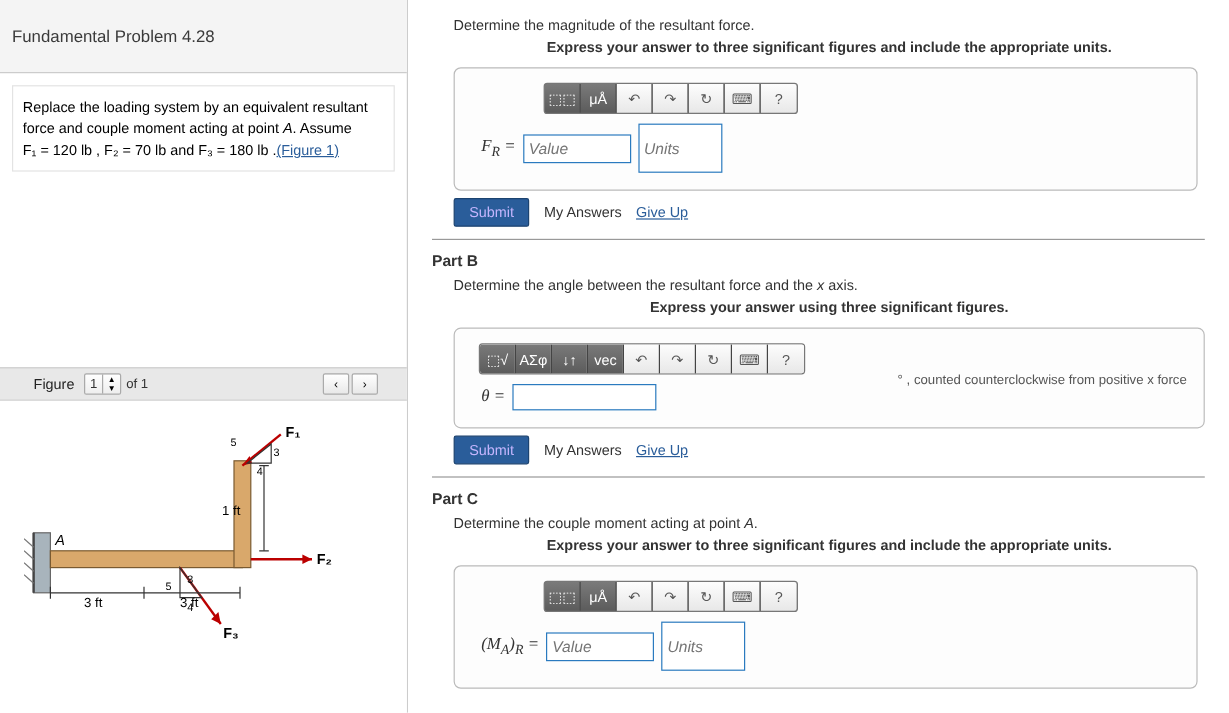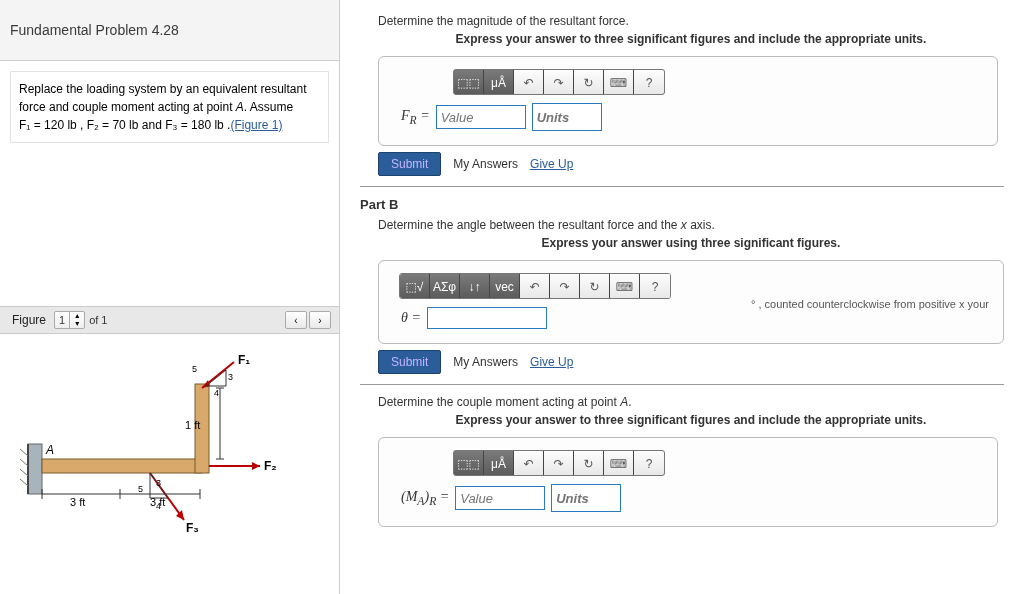"Units" .units-input { font-weight: bold -> none; height: 28px -> 41px }
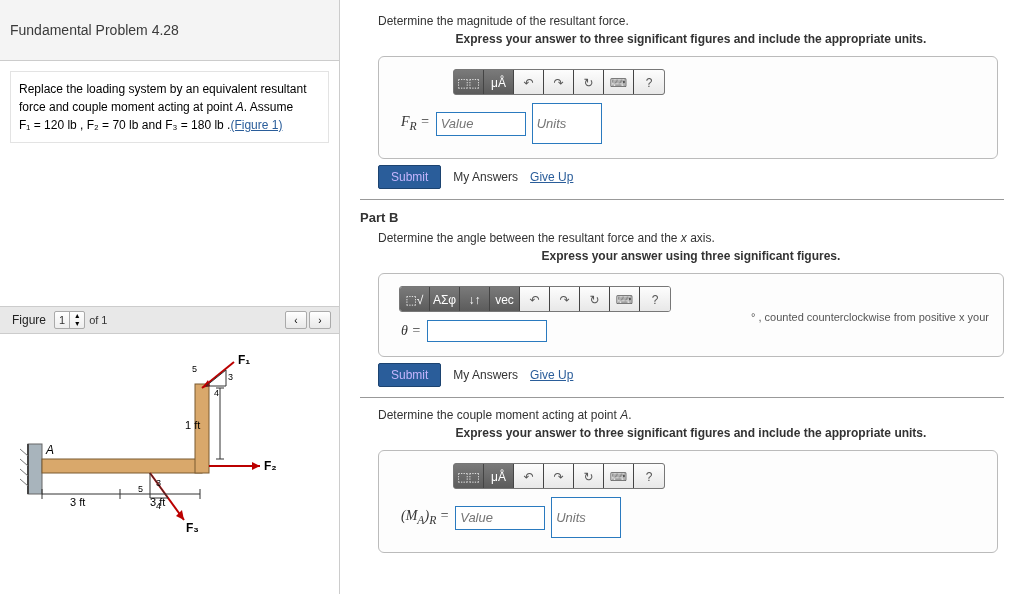"Figure" .figure-header { padding: 4px 8px -> 4px 24px }
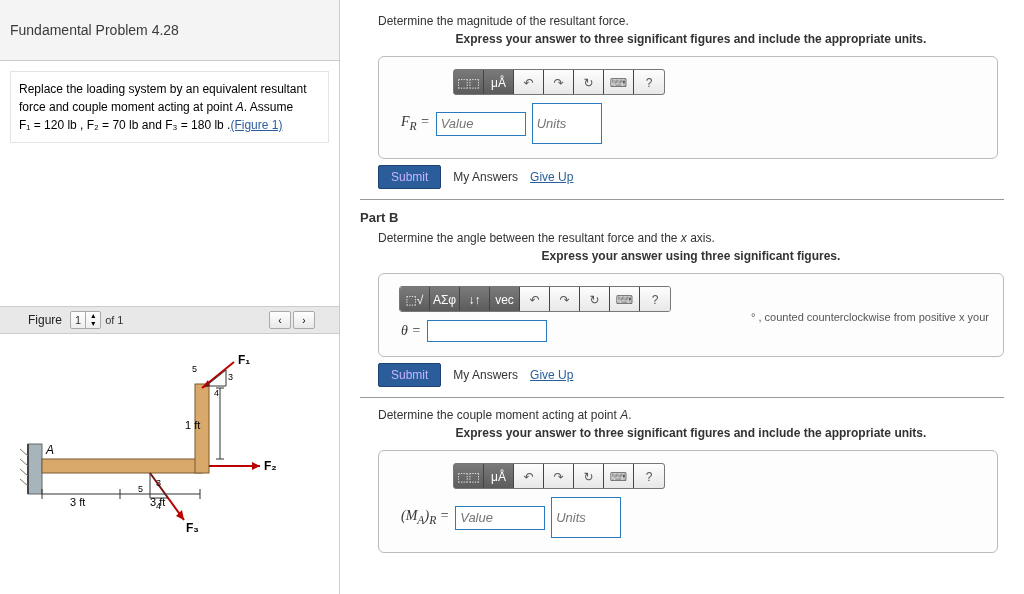", counted counterclockwise from positive" span { text: your -> force }
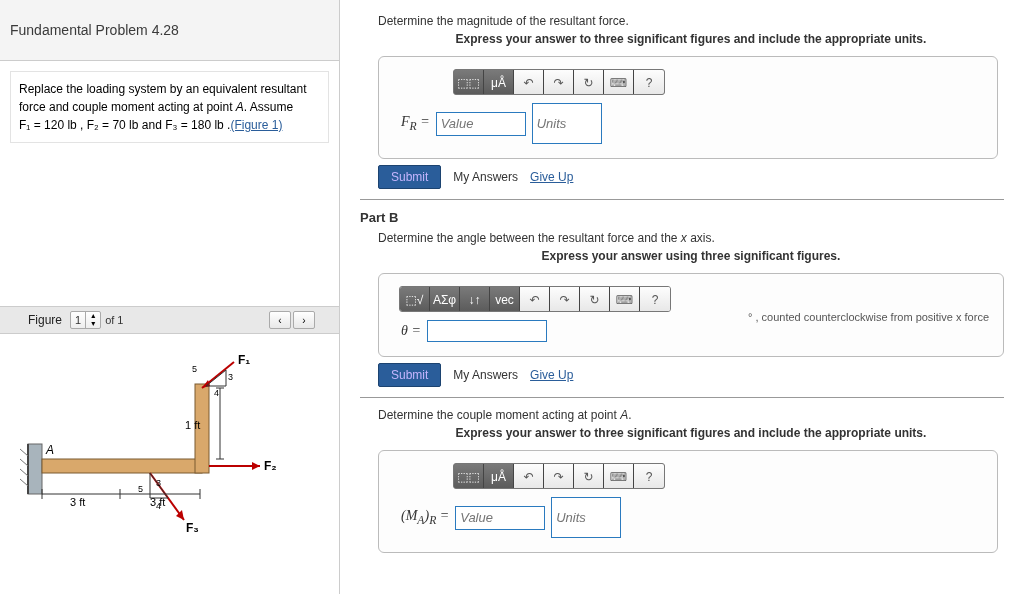"Part C" div.part-label { html: none -> <div>Part C</div> }
